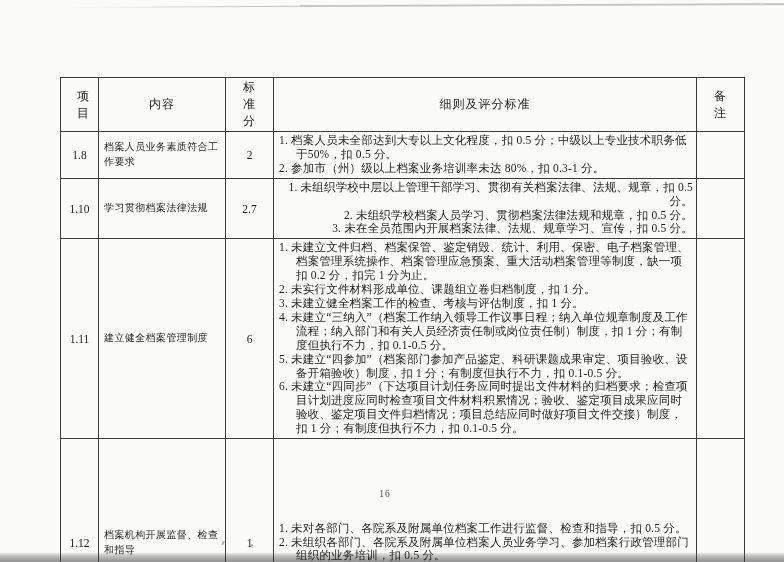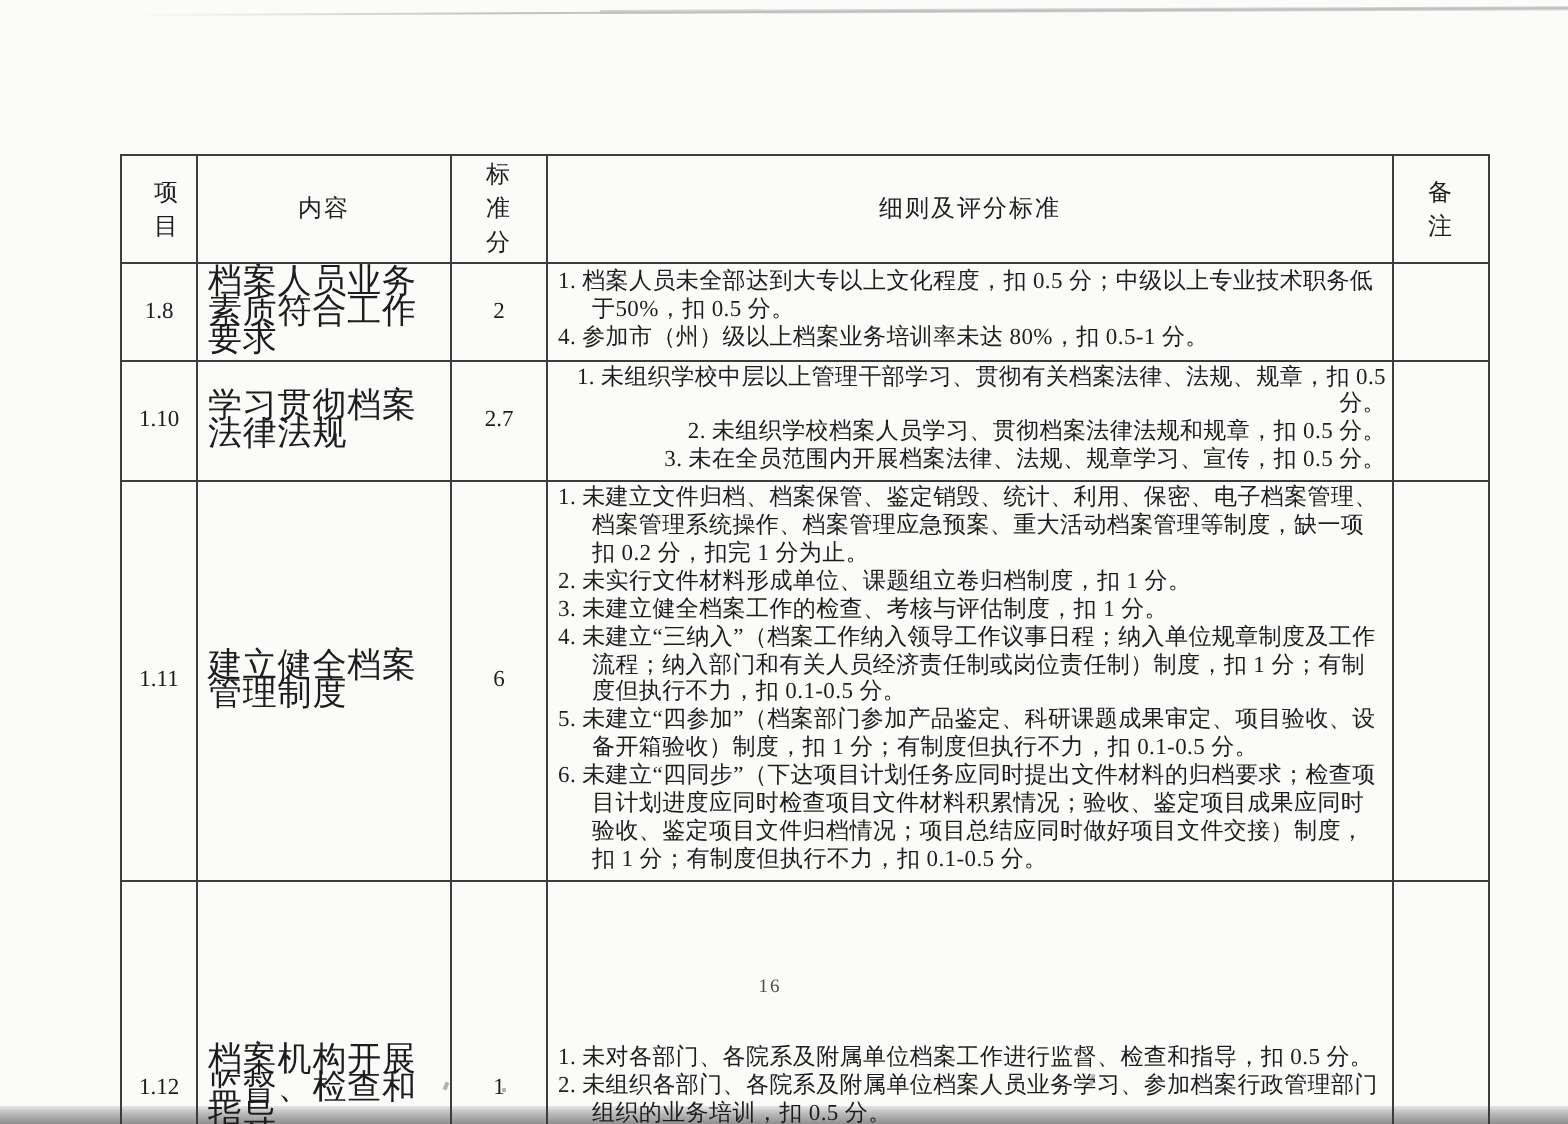"档案人员业务素质符合工作要求" td.content { font-size: 17px -> 10px }
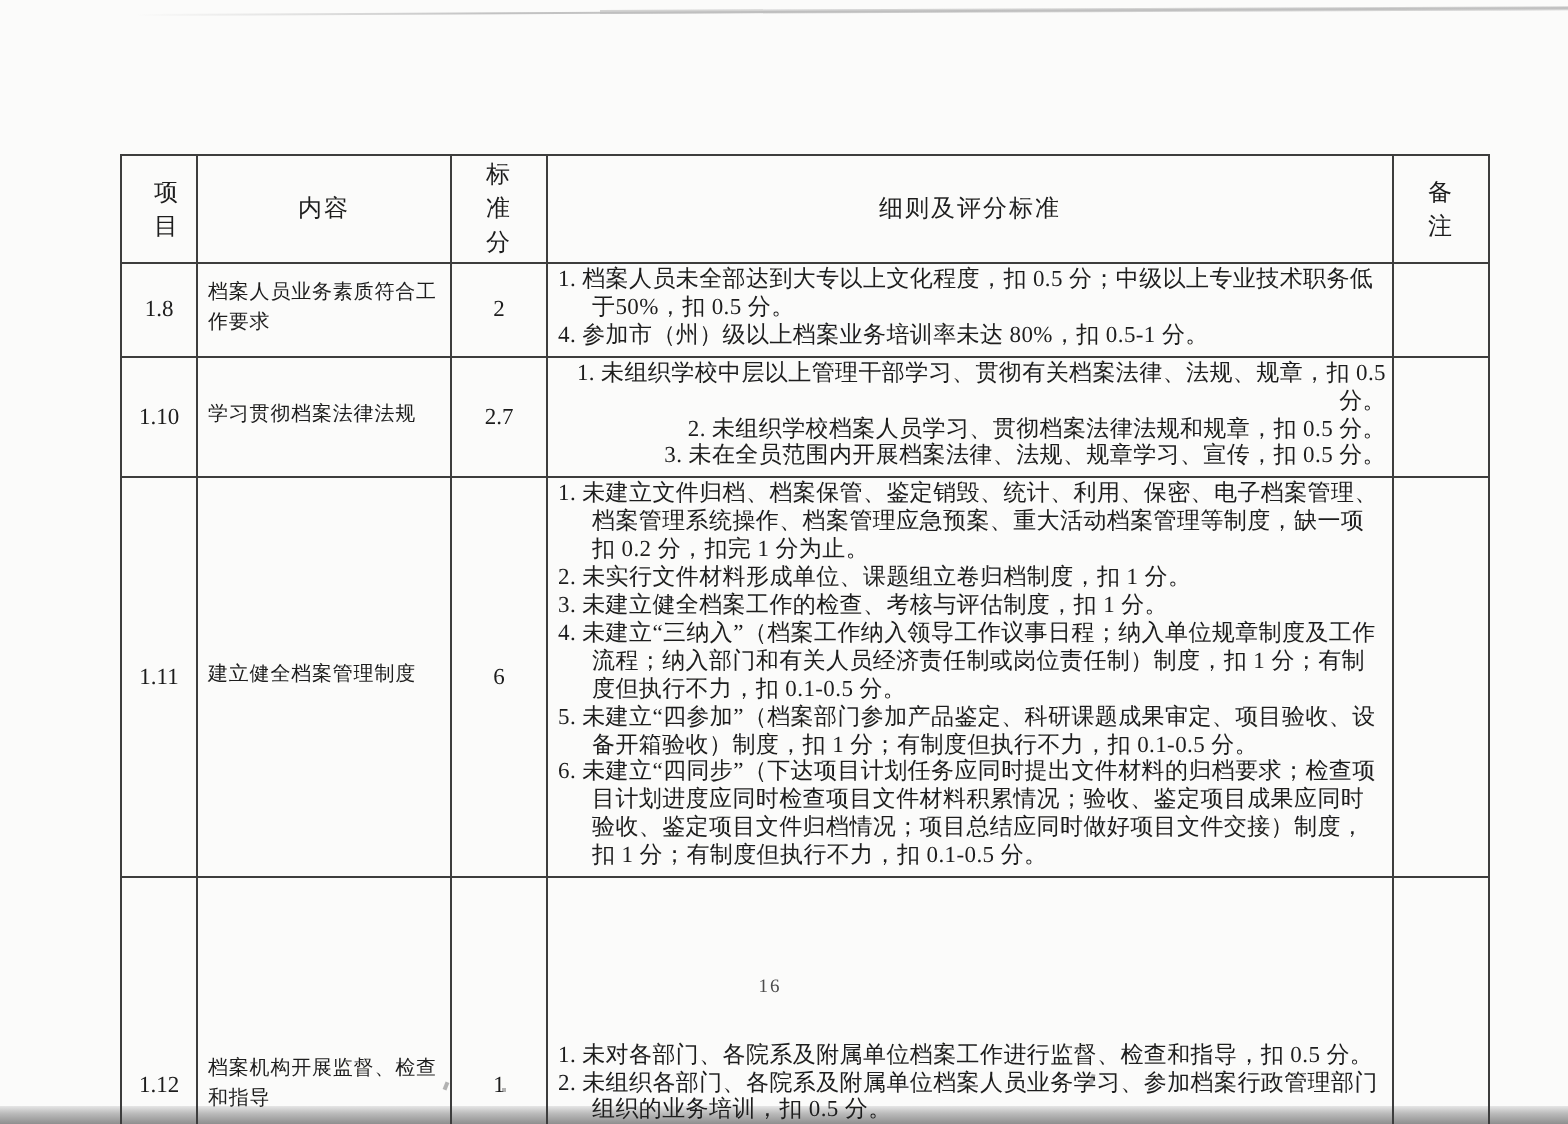"4. 参加市（州）级以上档案业务培训率未达 80%，扣 0.5-1 分。" div.crit { text: 4. 参加市（州）级以上档案业务培训率未达 80%，扣 0.5-1 -> 2. 参加市（州）级以上档案业务培训率未达 80%，扣 0.3-1 }
